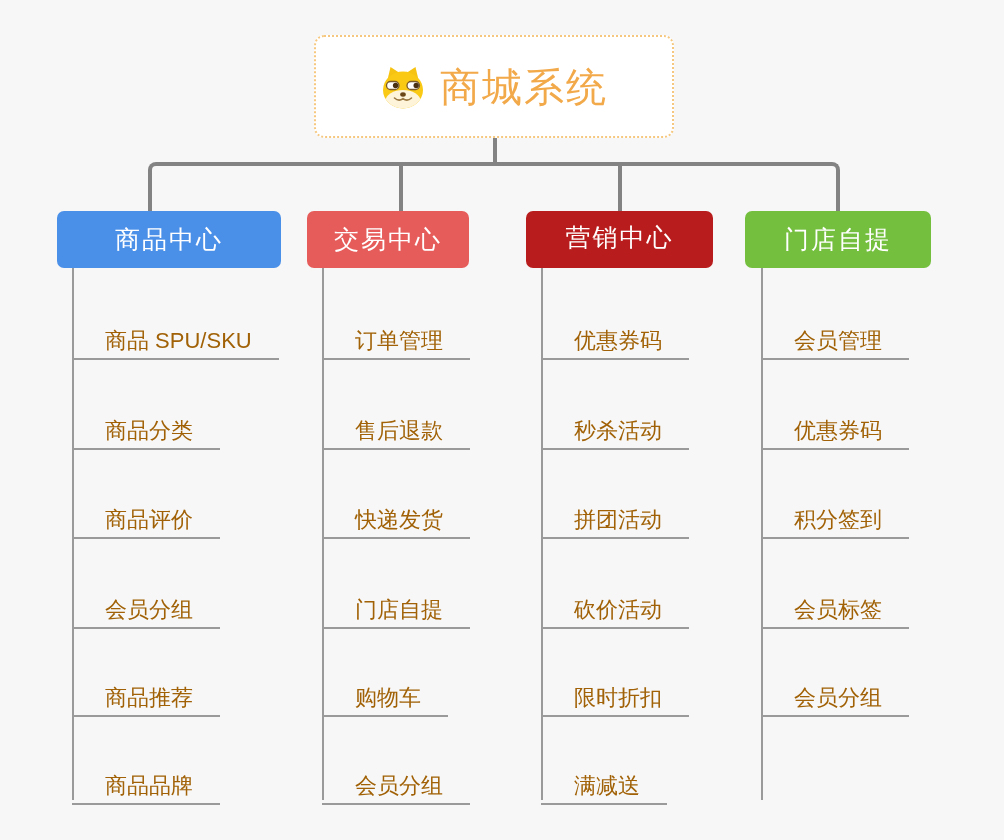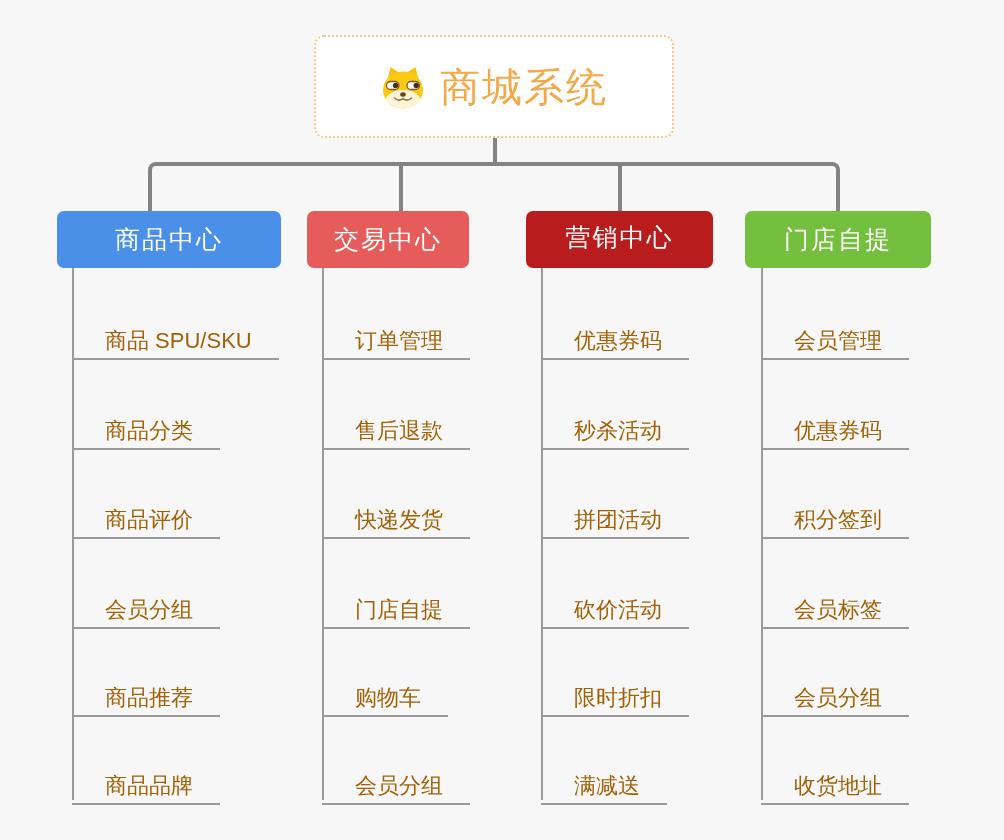"收货地址" div.leaf { html: <div>收货地址</div> -> none }
